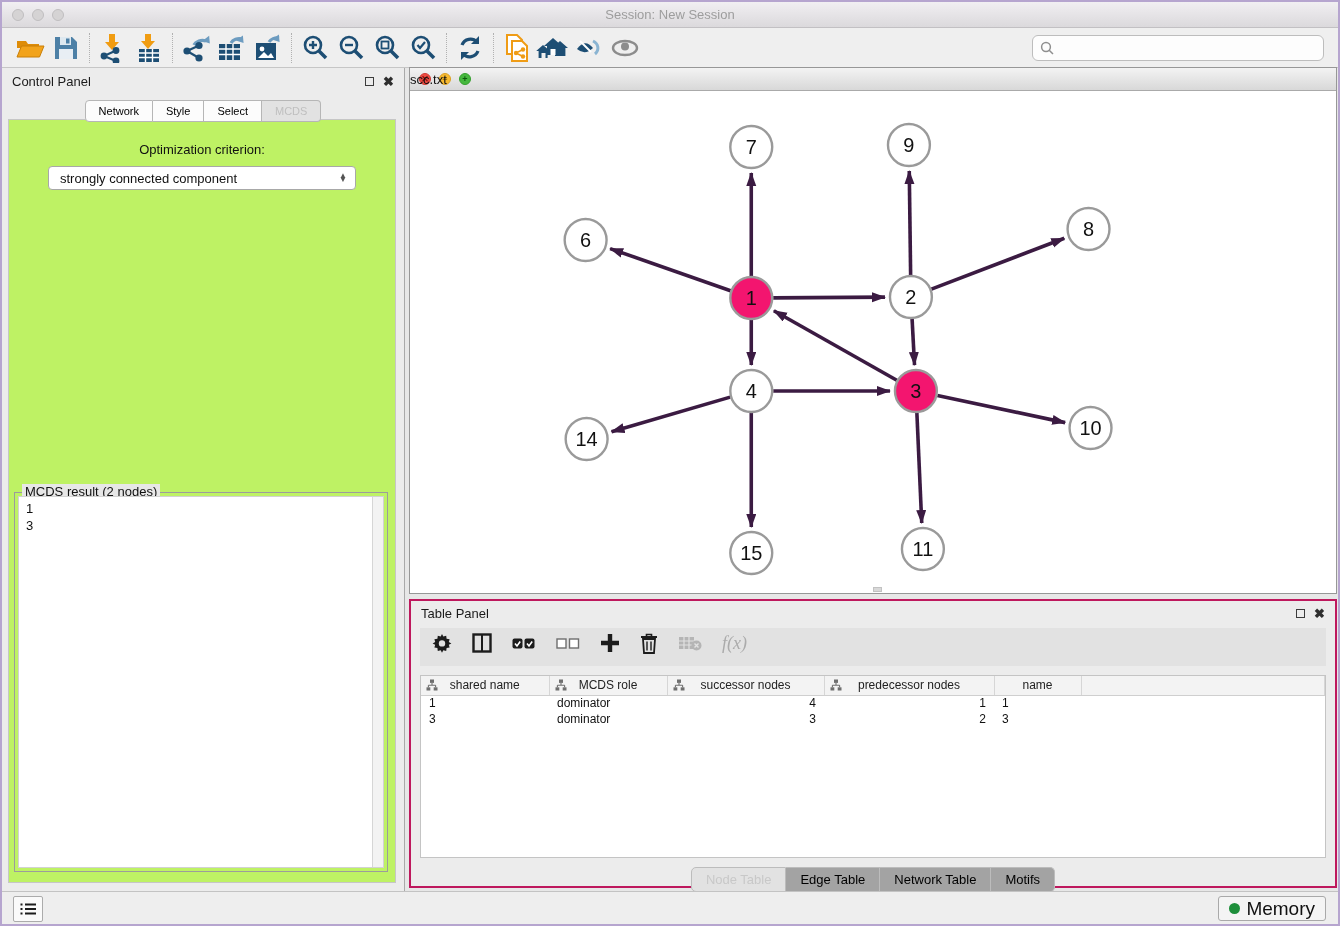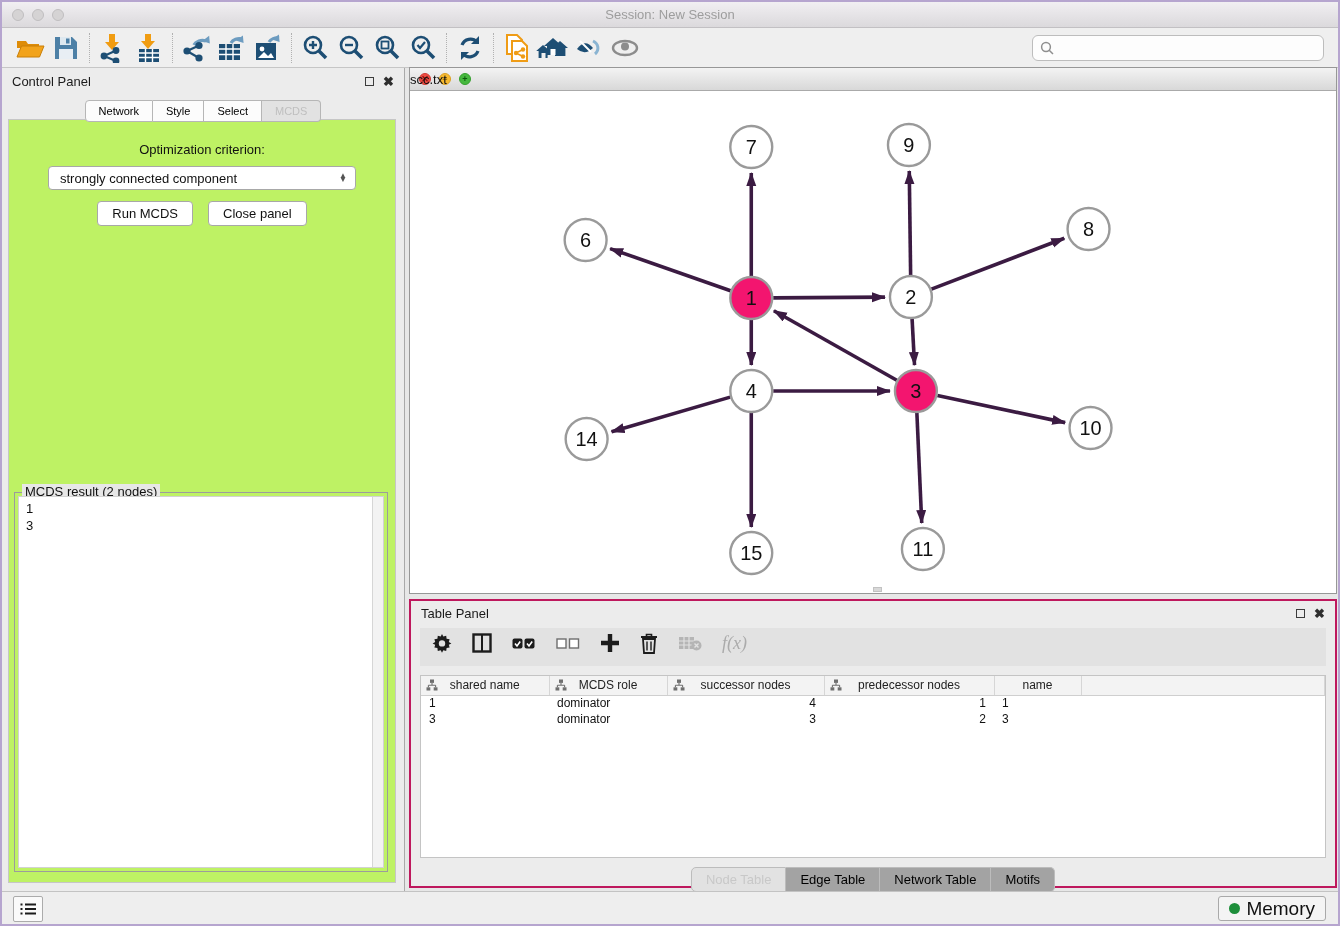"Run MCDS" div.btn-row { html: <div> <button>Run MCDS</button> <button>Close panel</button> </div> -> none }
